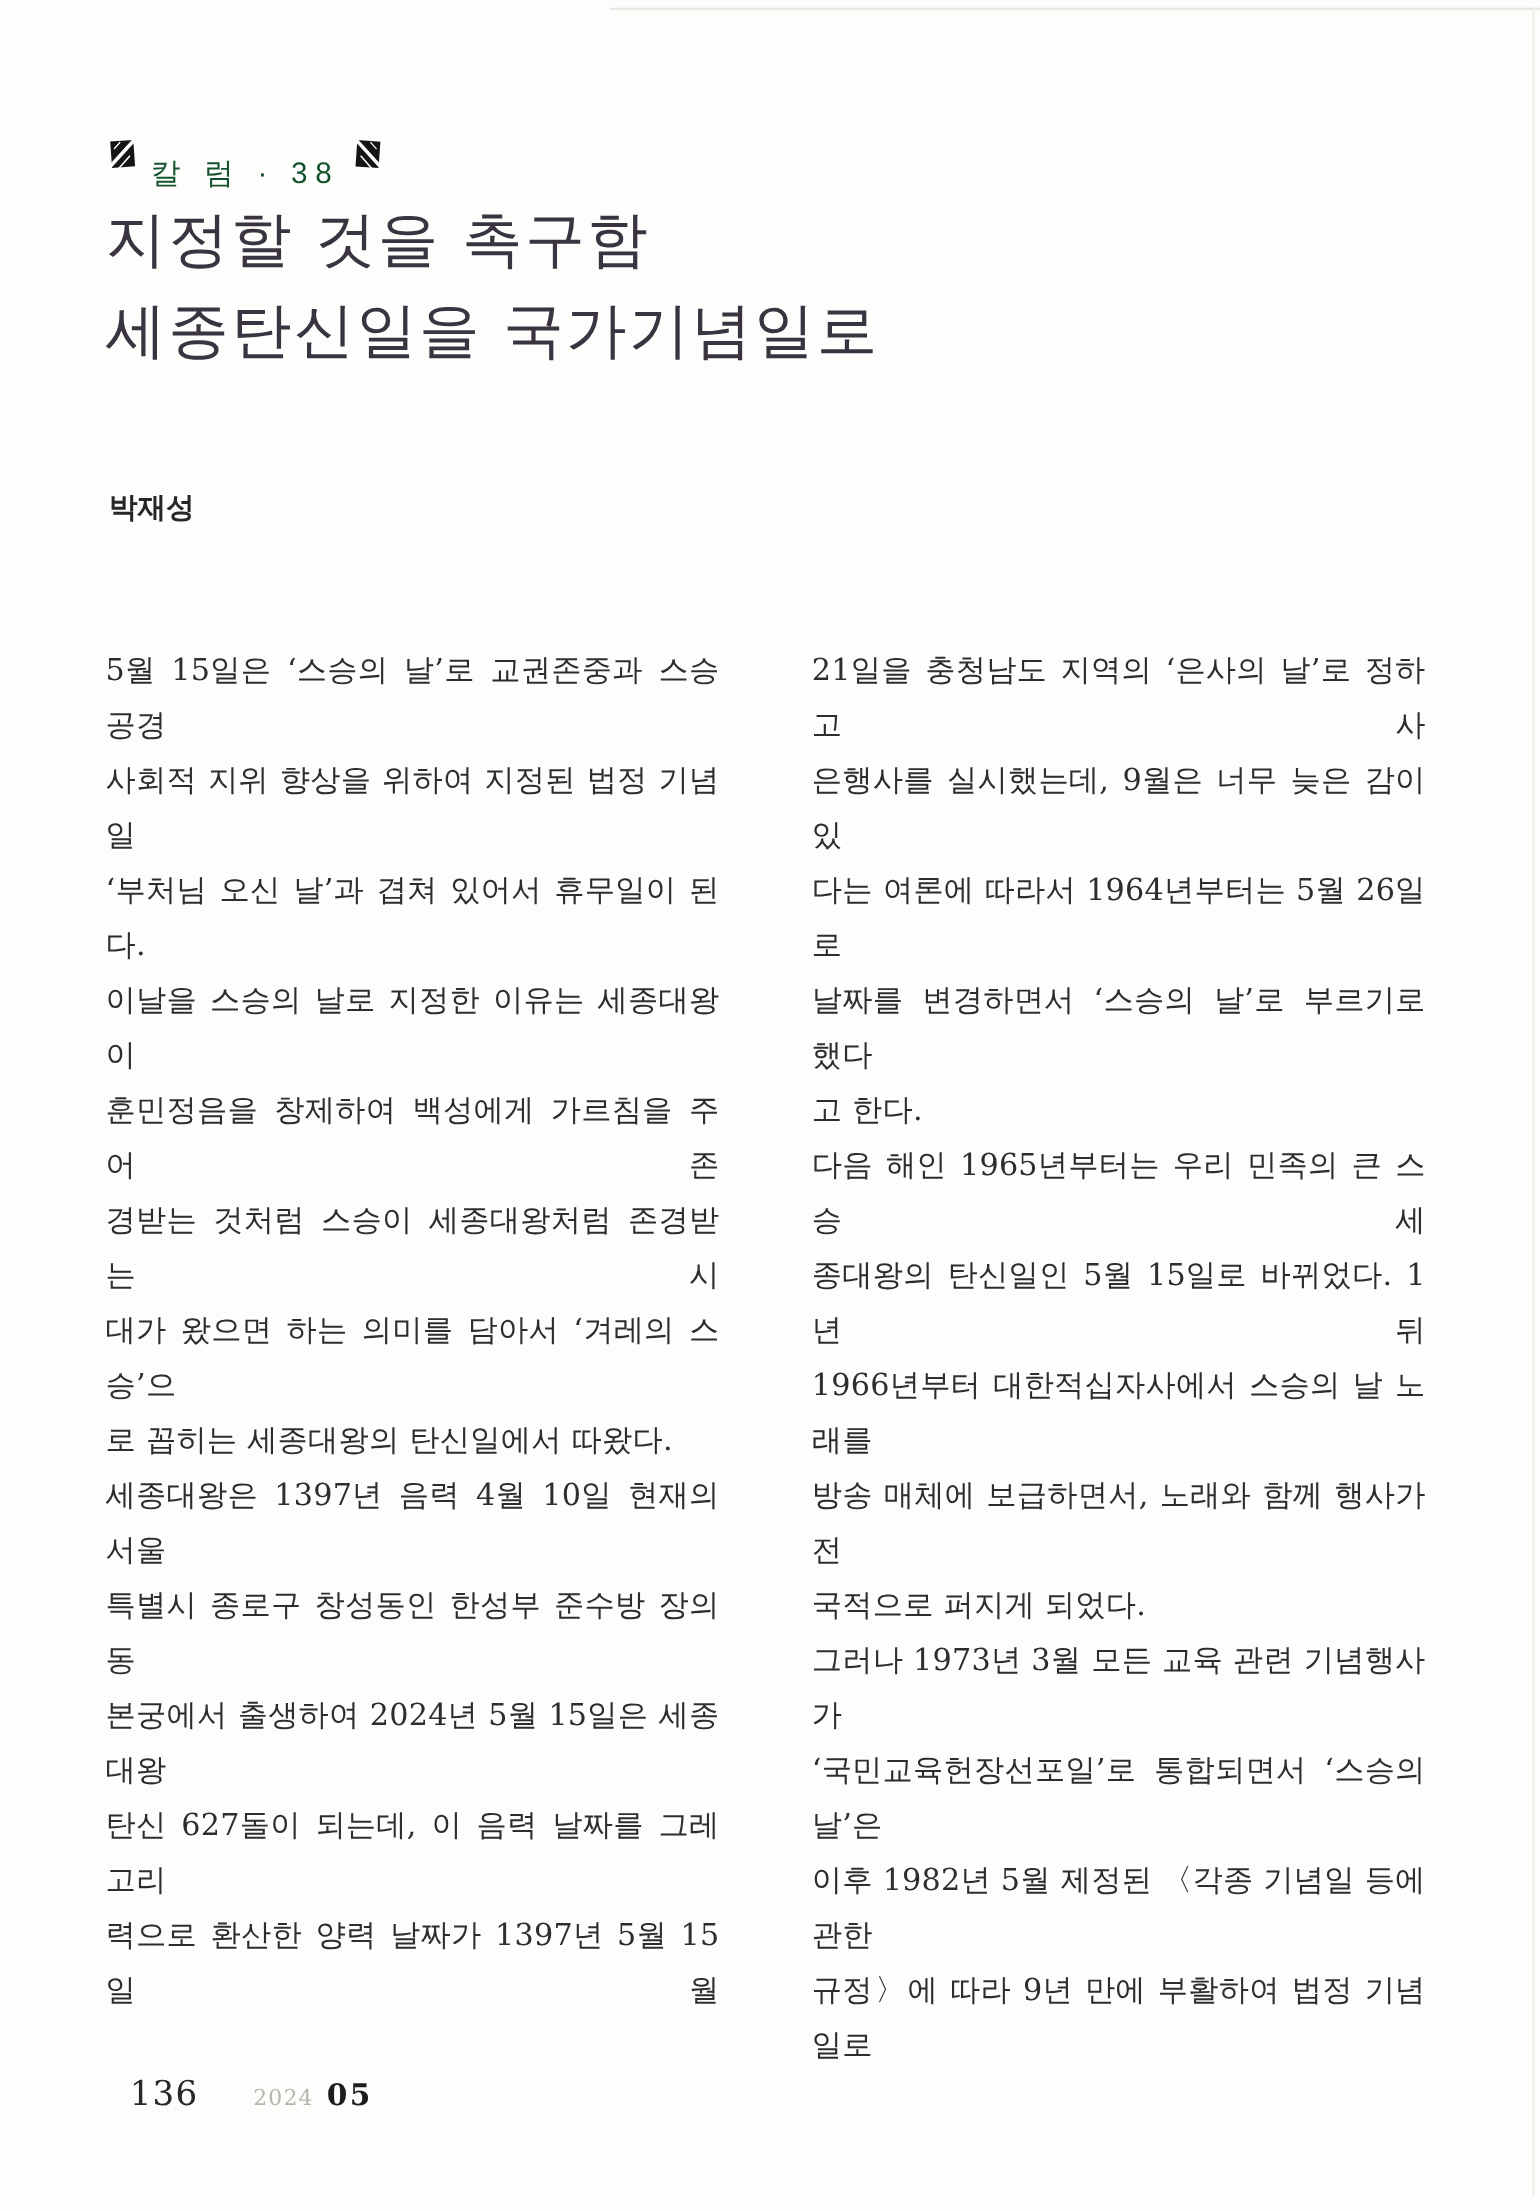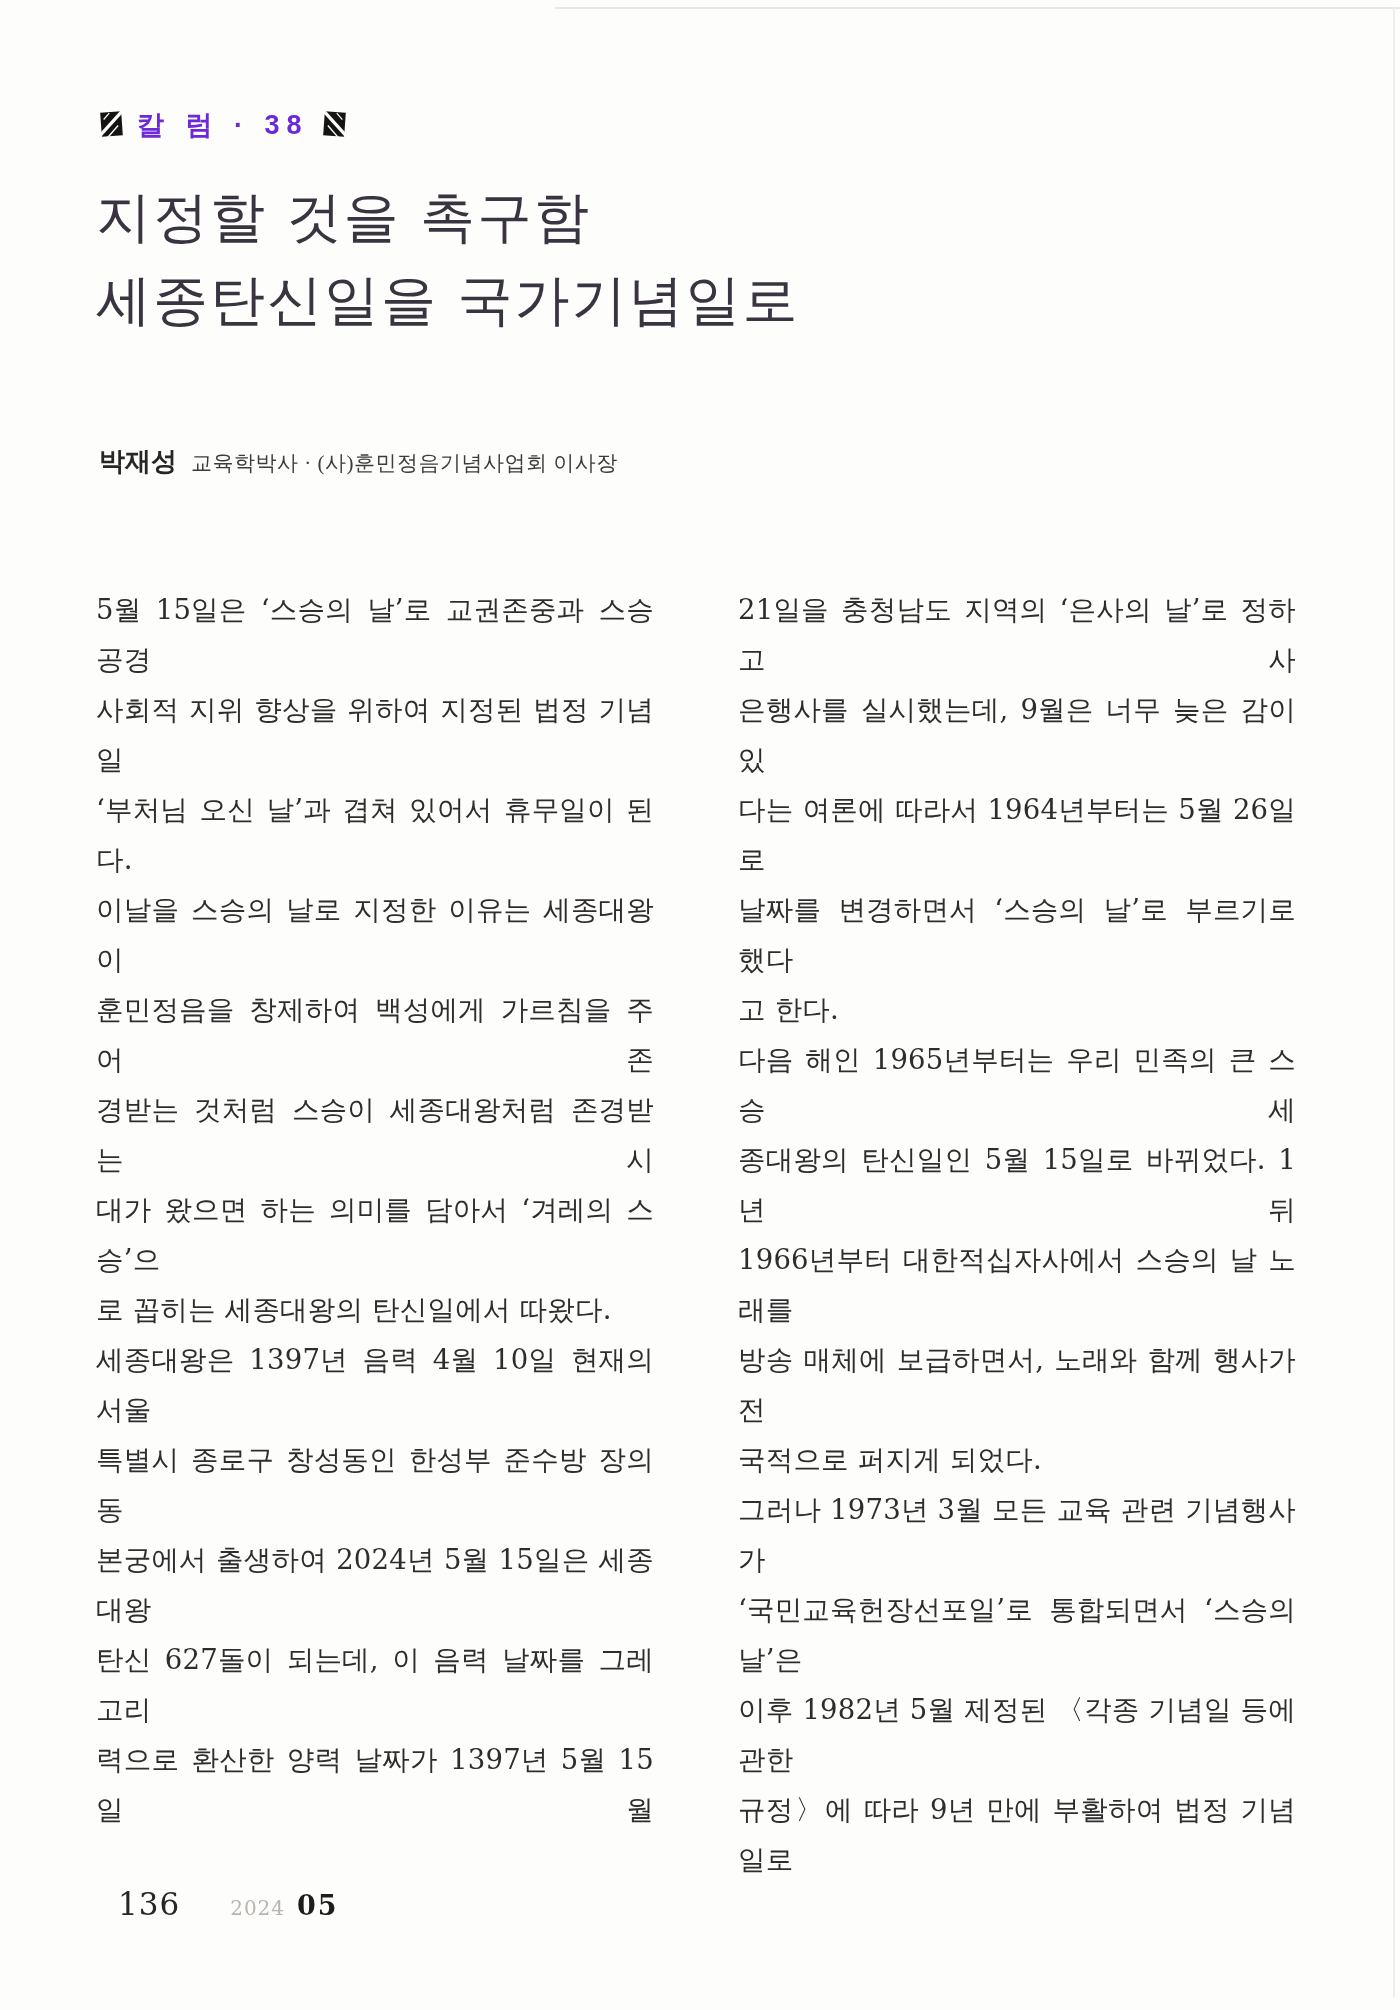"칼 럼 · 38" .header-label { color: #6d28d9 -> #14532d; font-weight: bold -> normal; margin-top: none -> 32px }
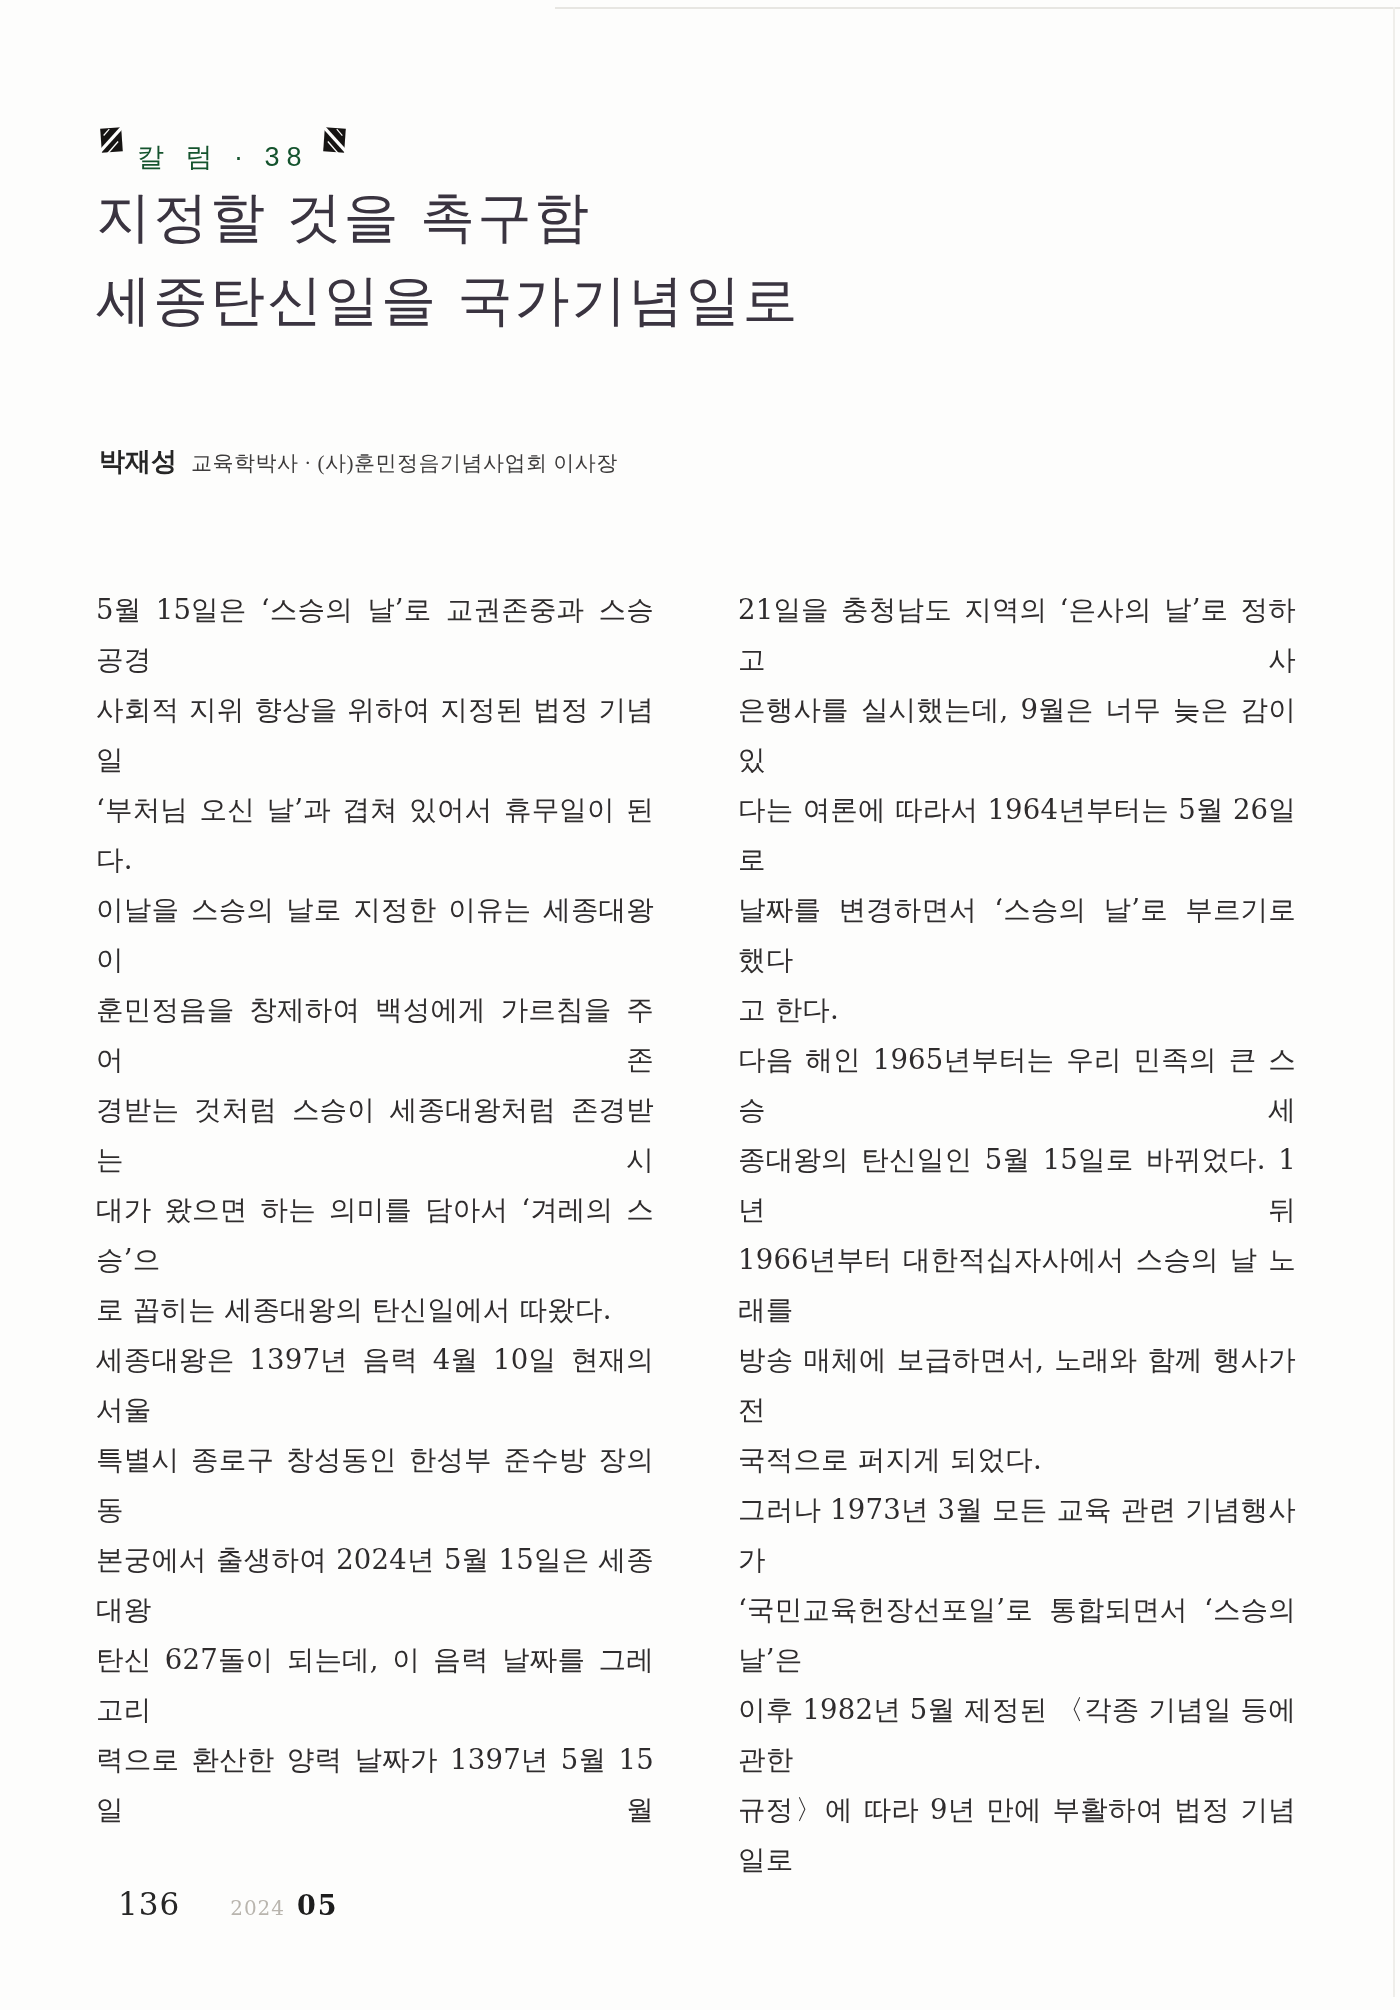"교육학박사 · (사)훈민정음기념사업회 이사장" span.role { html: <span>교육학박사 · (사)훈민정음기념사업회 이사장</span> -> none }
